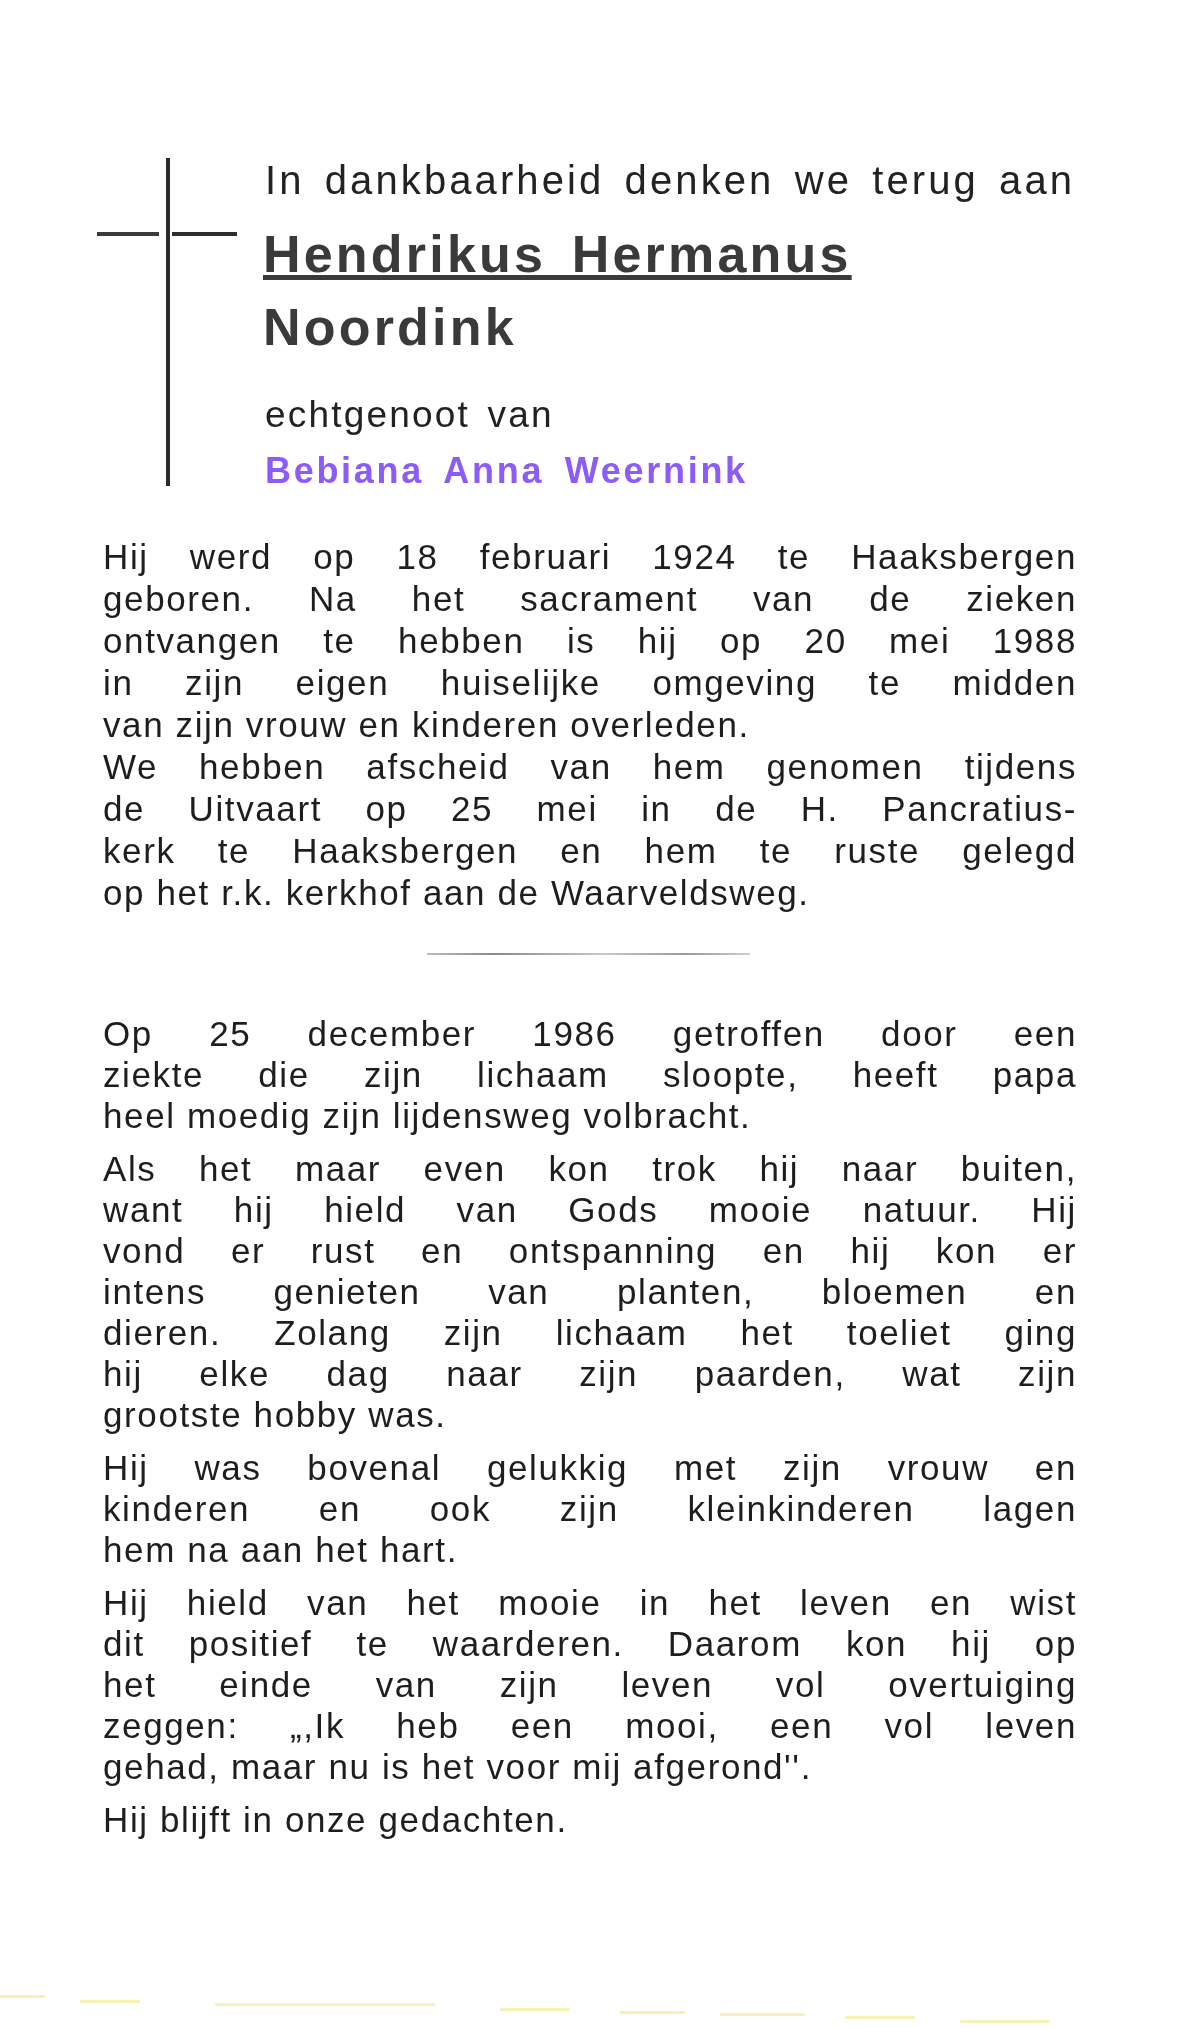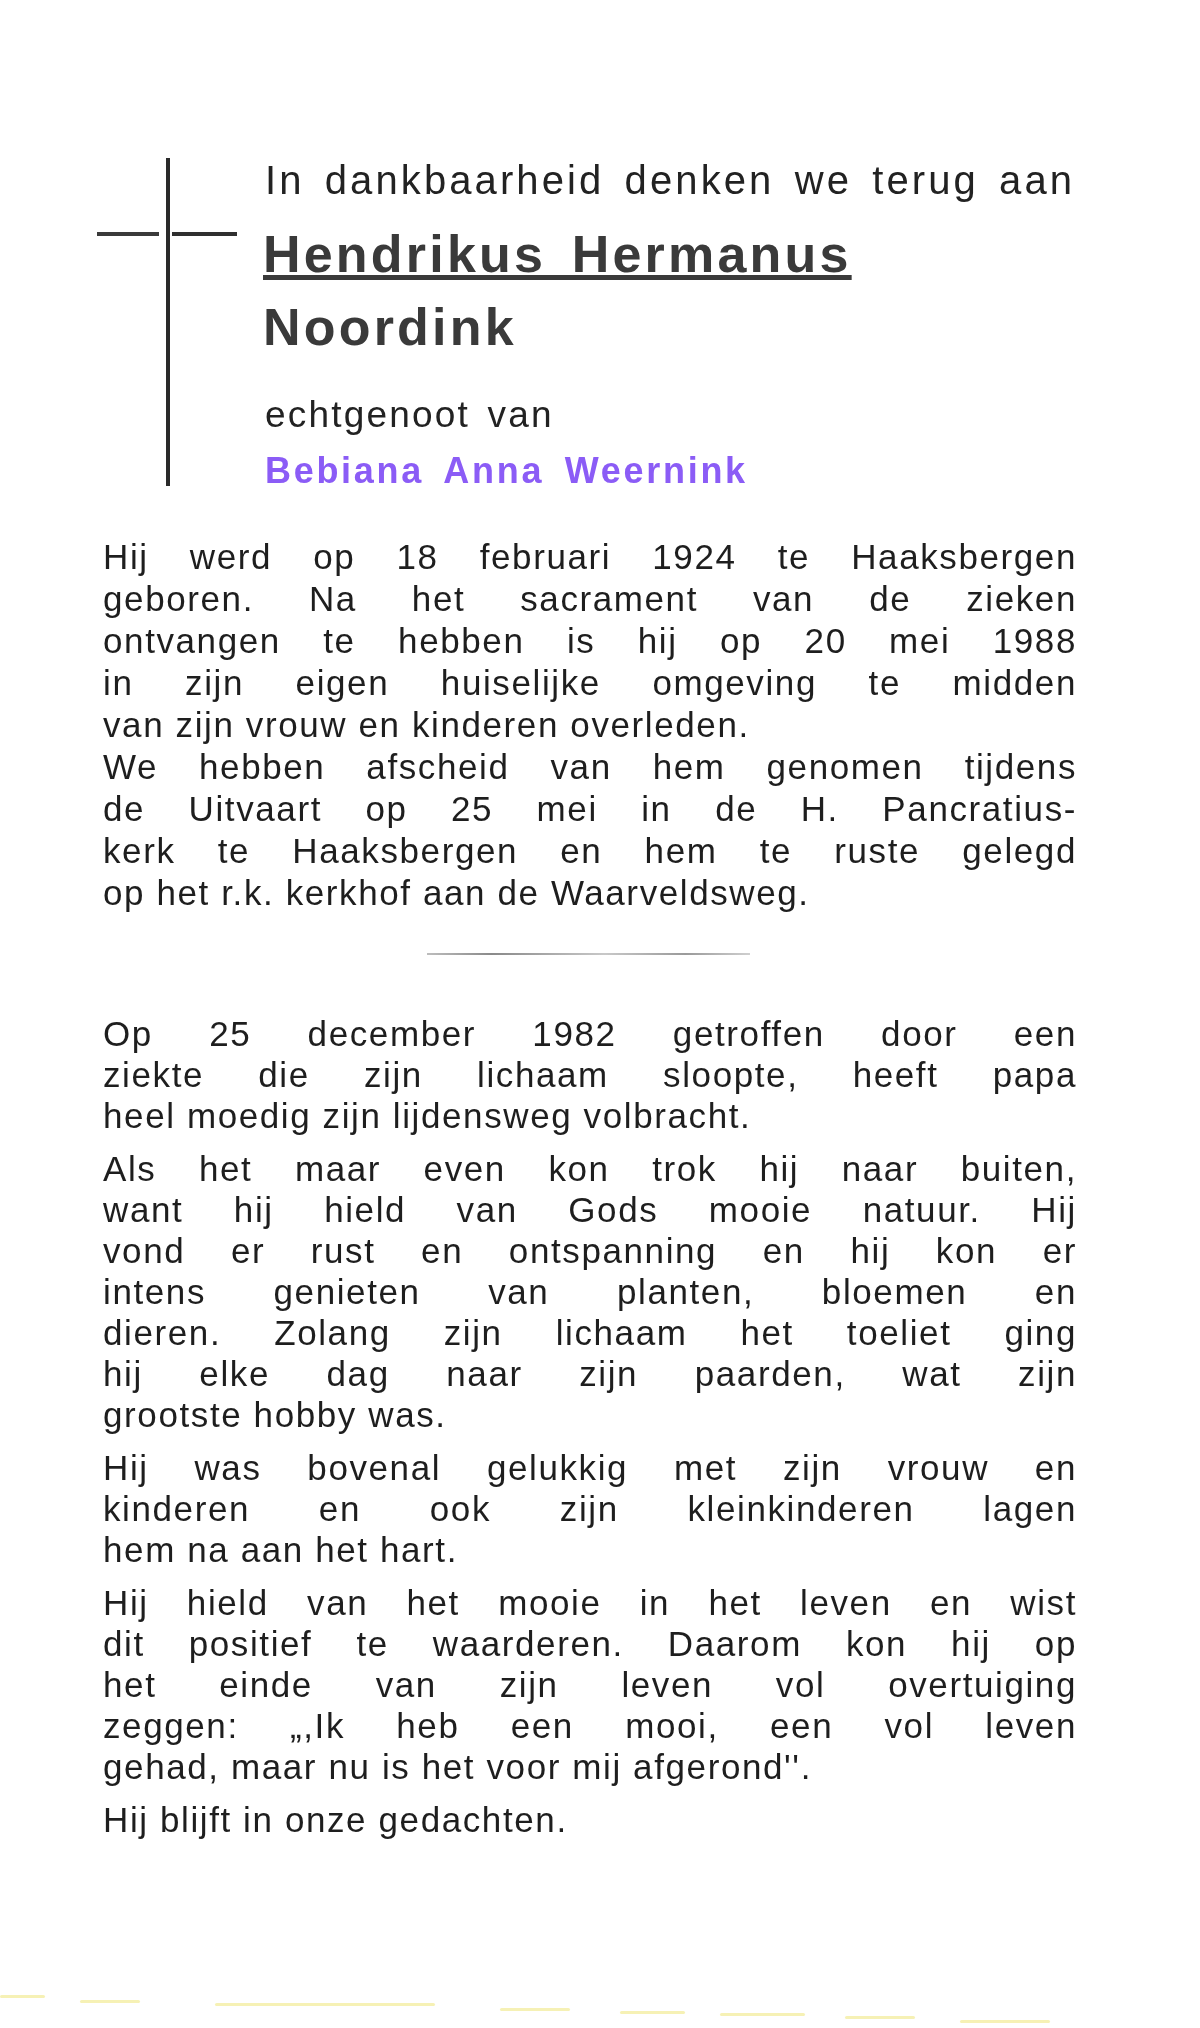"Op 25 december 1982 getroffen" span.bline { text: 1982 -> 1986 }
